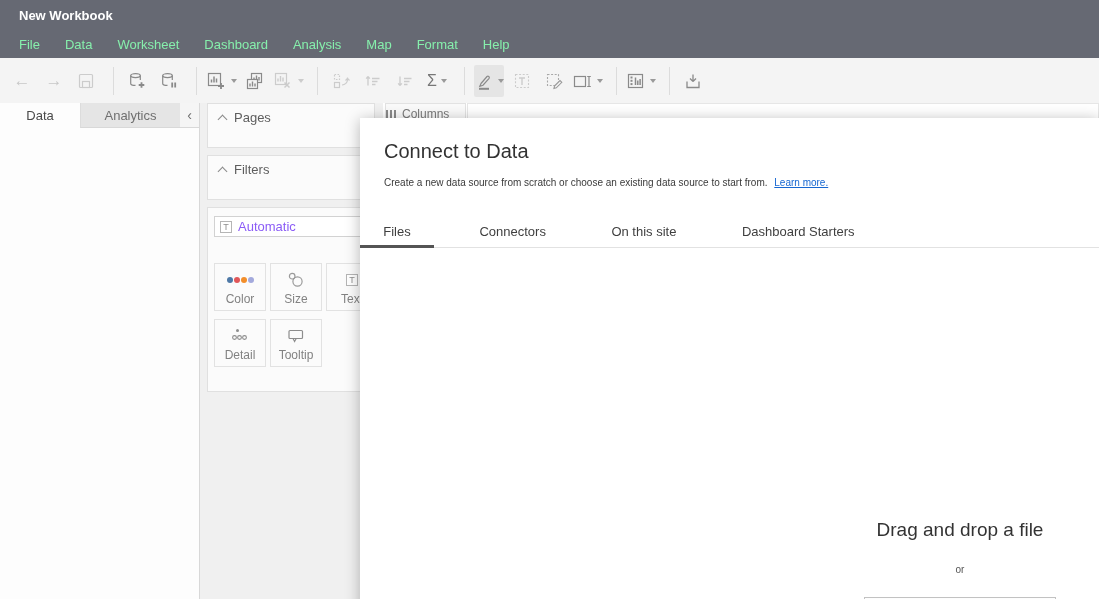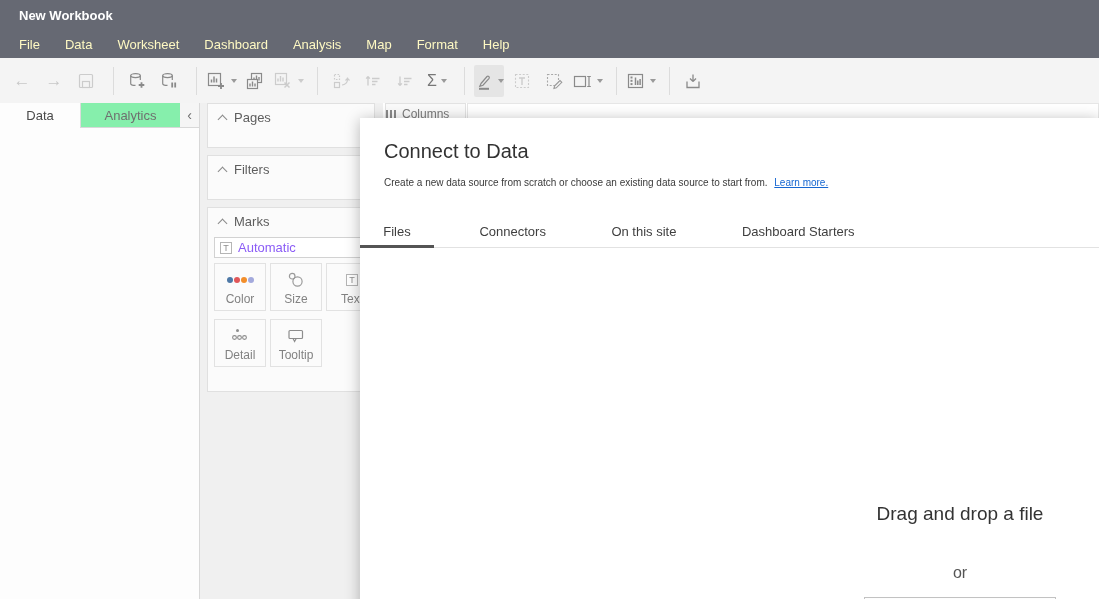"File" .menubar .menu-item { color: #fef9c3 -> #86efac }
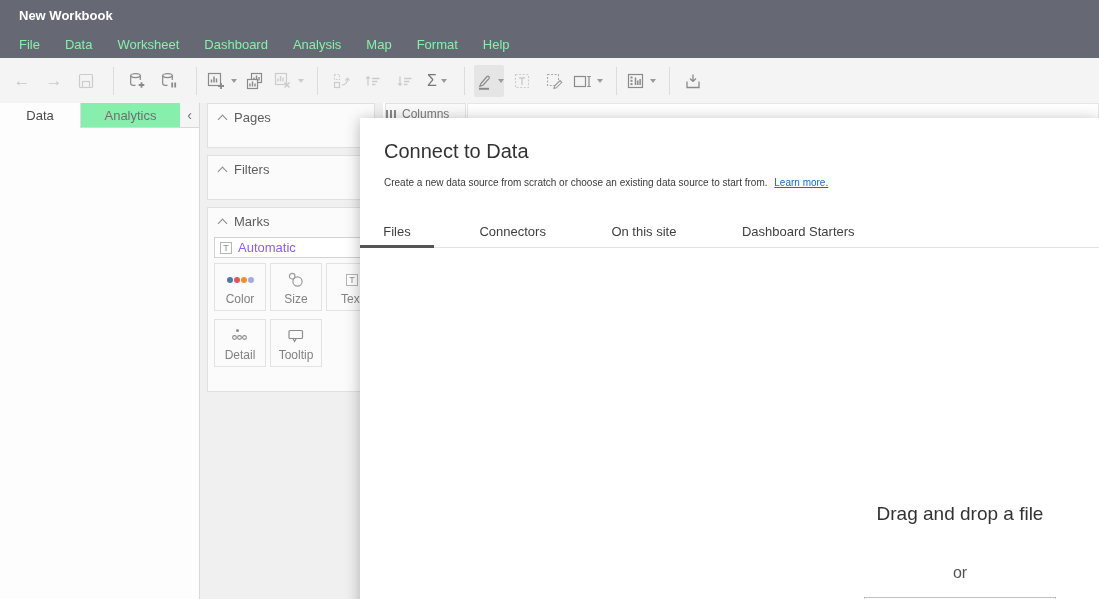"Analytics" .ptab.inactive { background: #86efac -> #e5e5e5 }
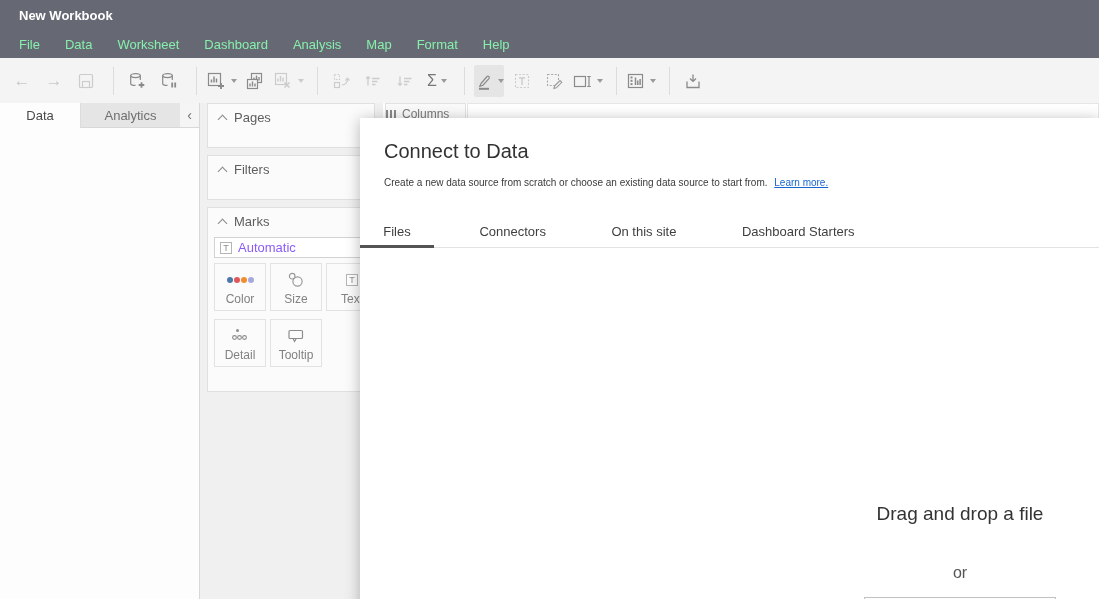"Marks" div.card-head { html: <div> <span></span> <span>Marks</span> </div> -> none }
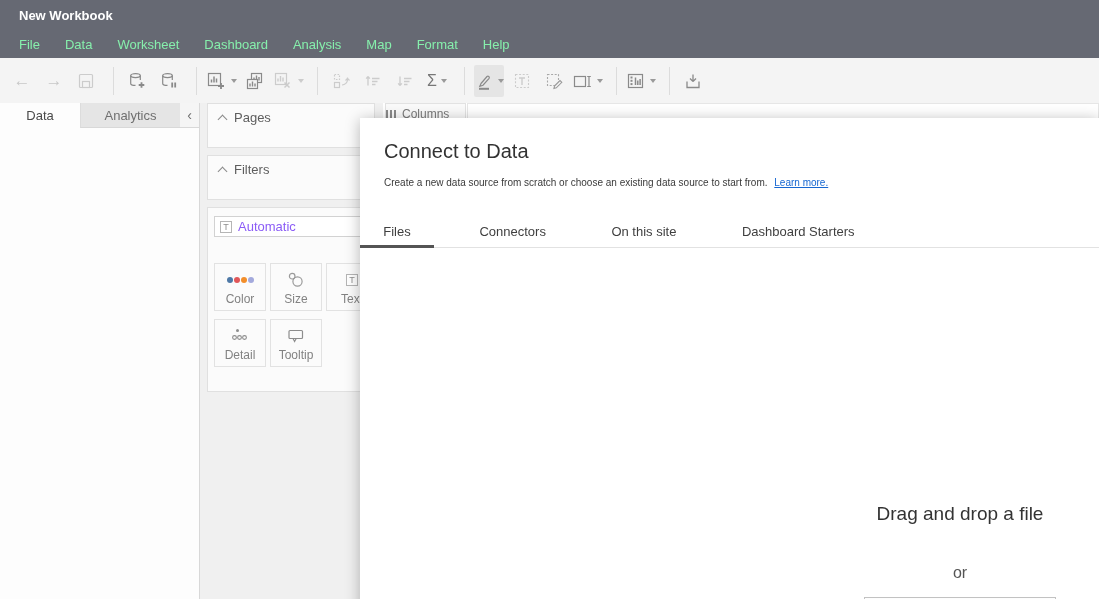"Drag and drop a file" .dz-headline { top: 336px -> 352px }
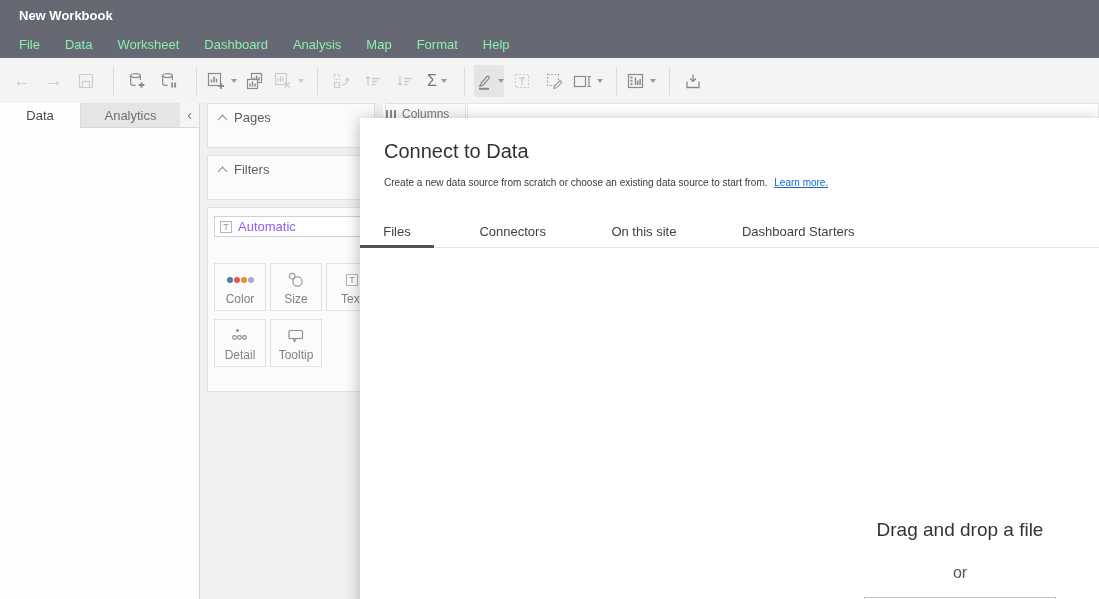"or" .dz-or { font-size: 16px -> 10px }
